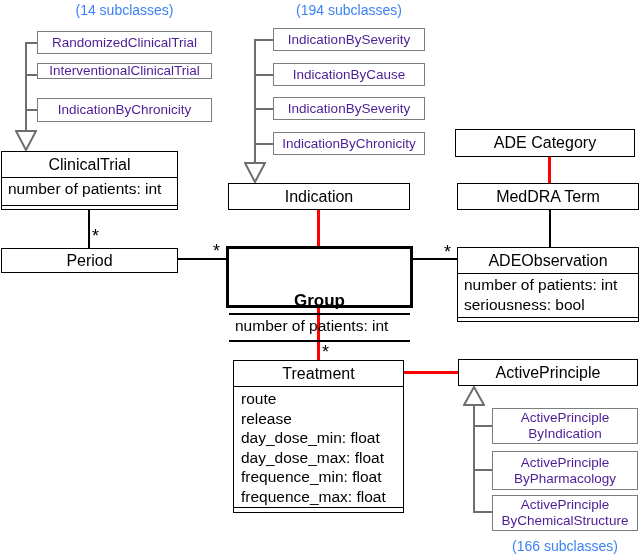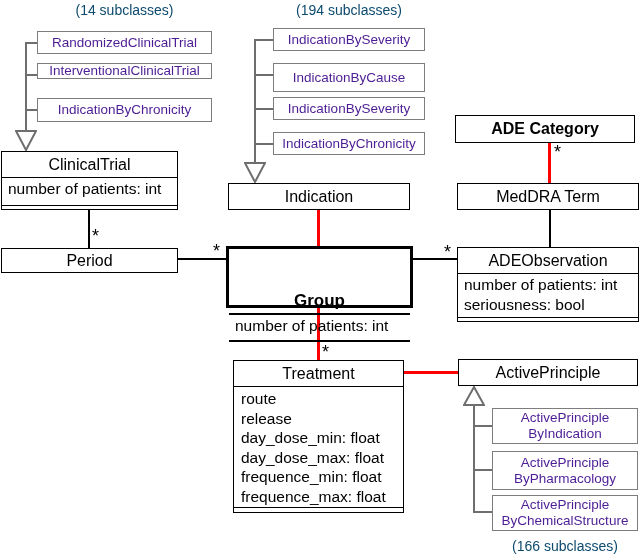"(14 subclasses)" .count { color: #0c4a6e -> #3b82f6 }
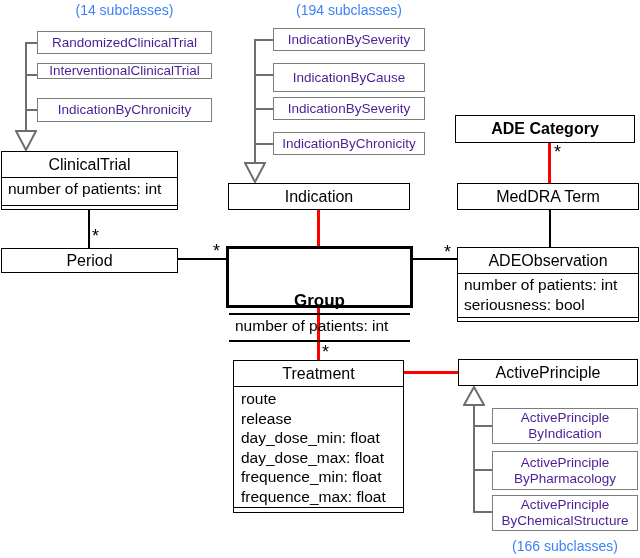"IndicationByCause" div.gbox { height: 29px -> 23px }
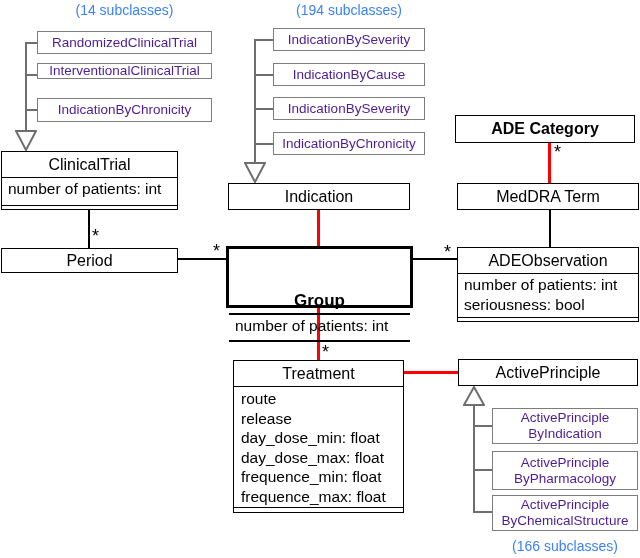"ADE Category" div.cls { font-weight: bold -> none; top: 115px -> 129px }
